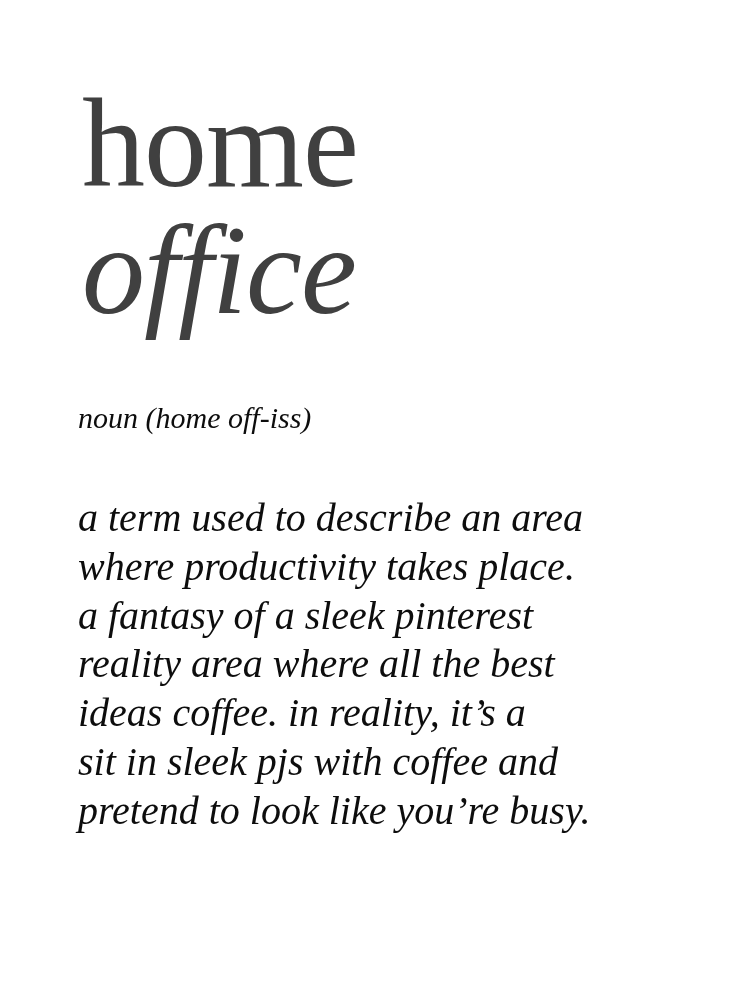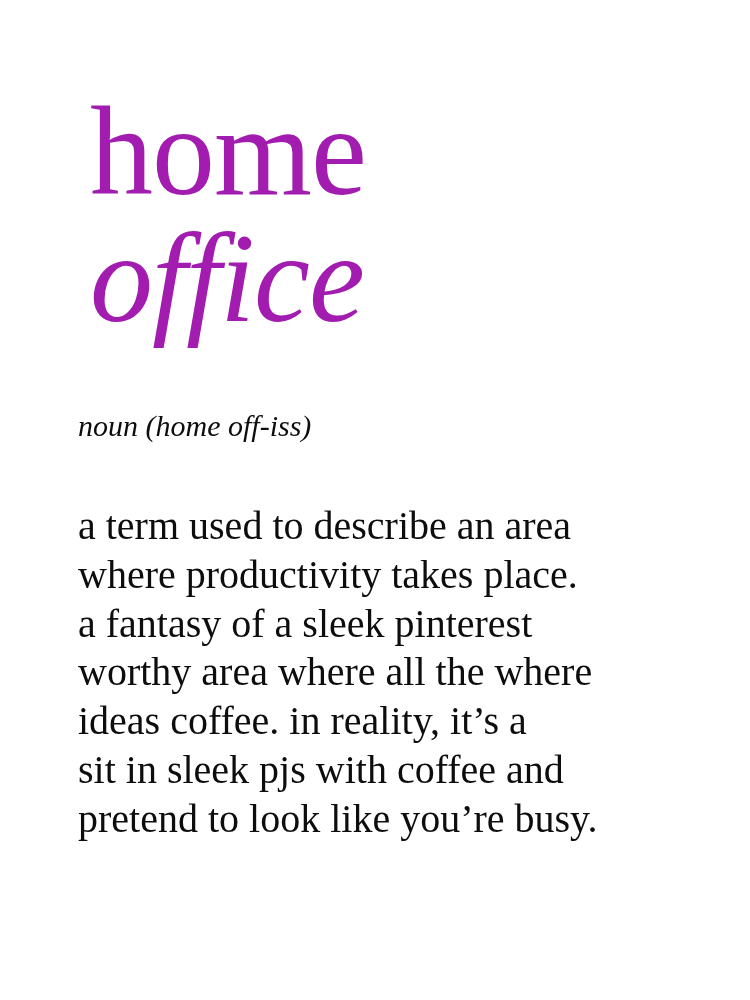"home" .title { color: #a21caf -> #404040; margin: 12px -> 4px }
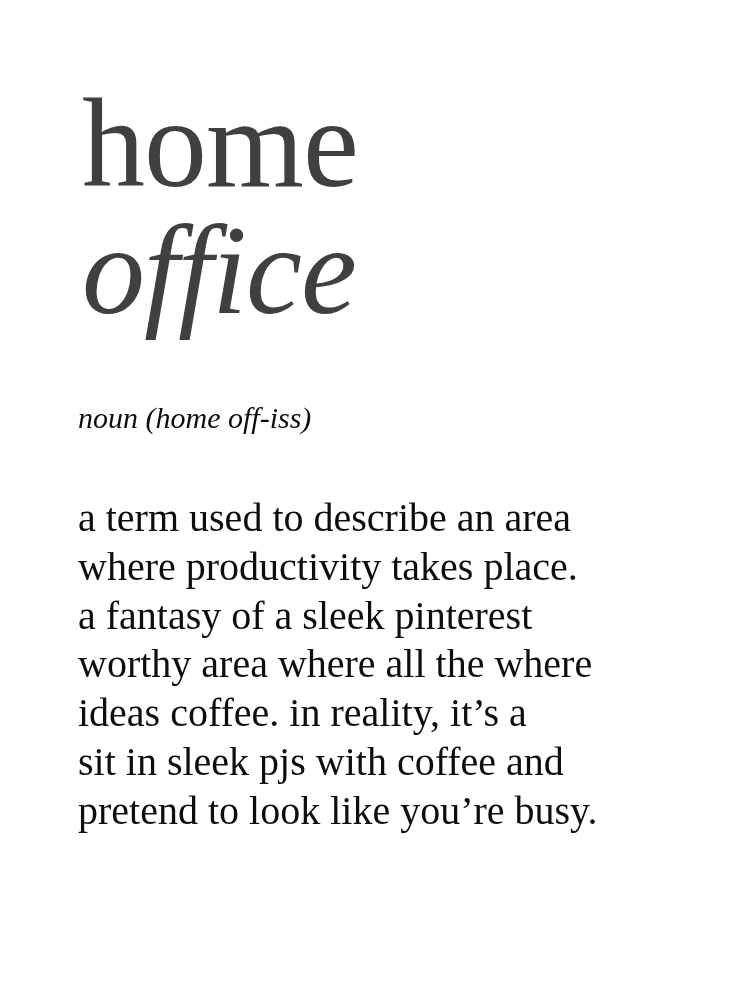"a term used to describe" .definition { font-style: none -> italic }
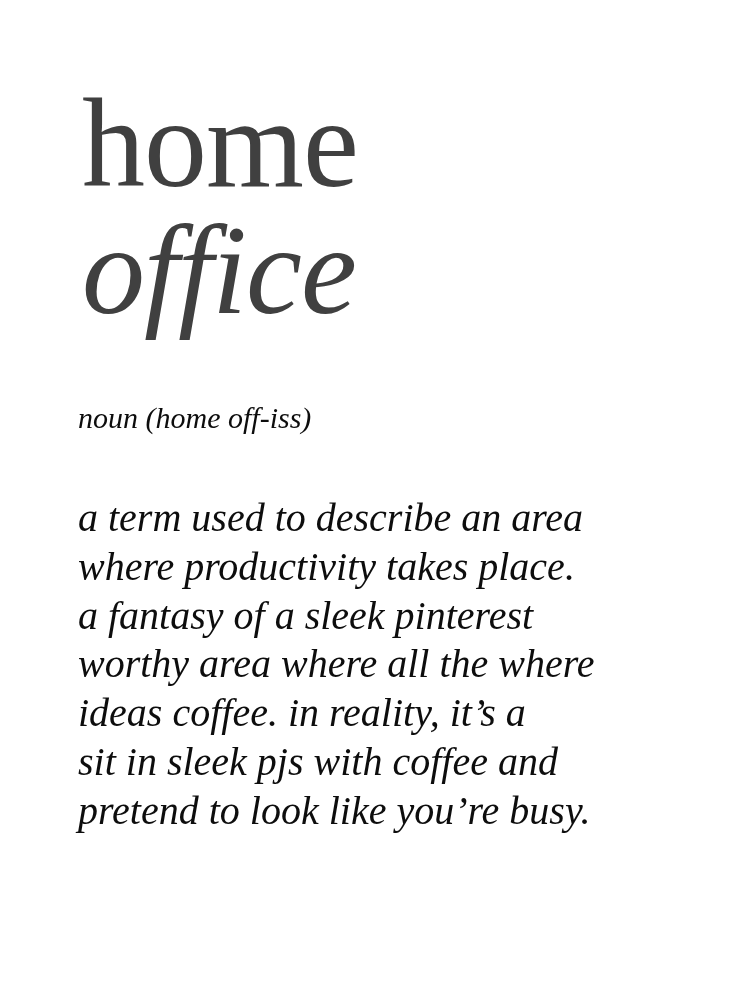"worthy area where all the" span.def-line { text: worthy area where all the where -> reality area where all the best }
